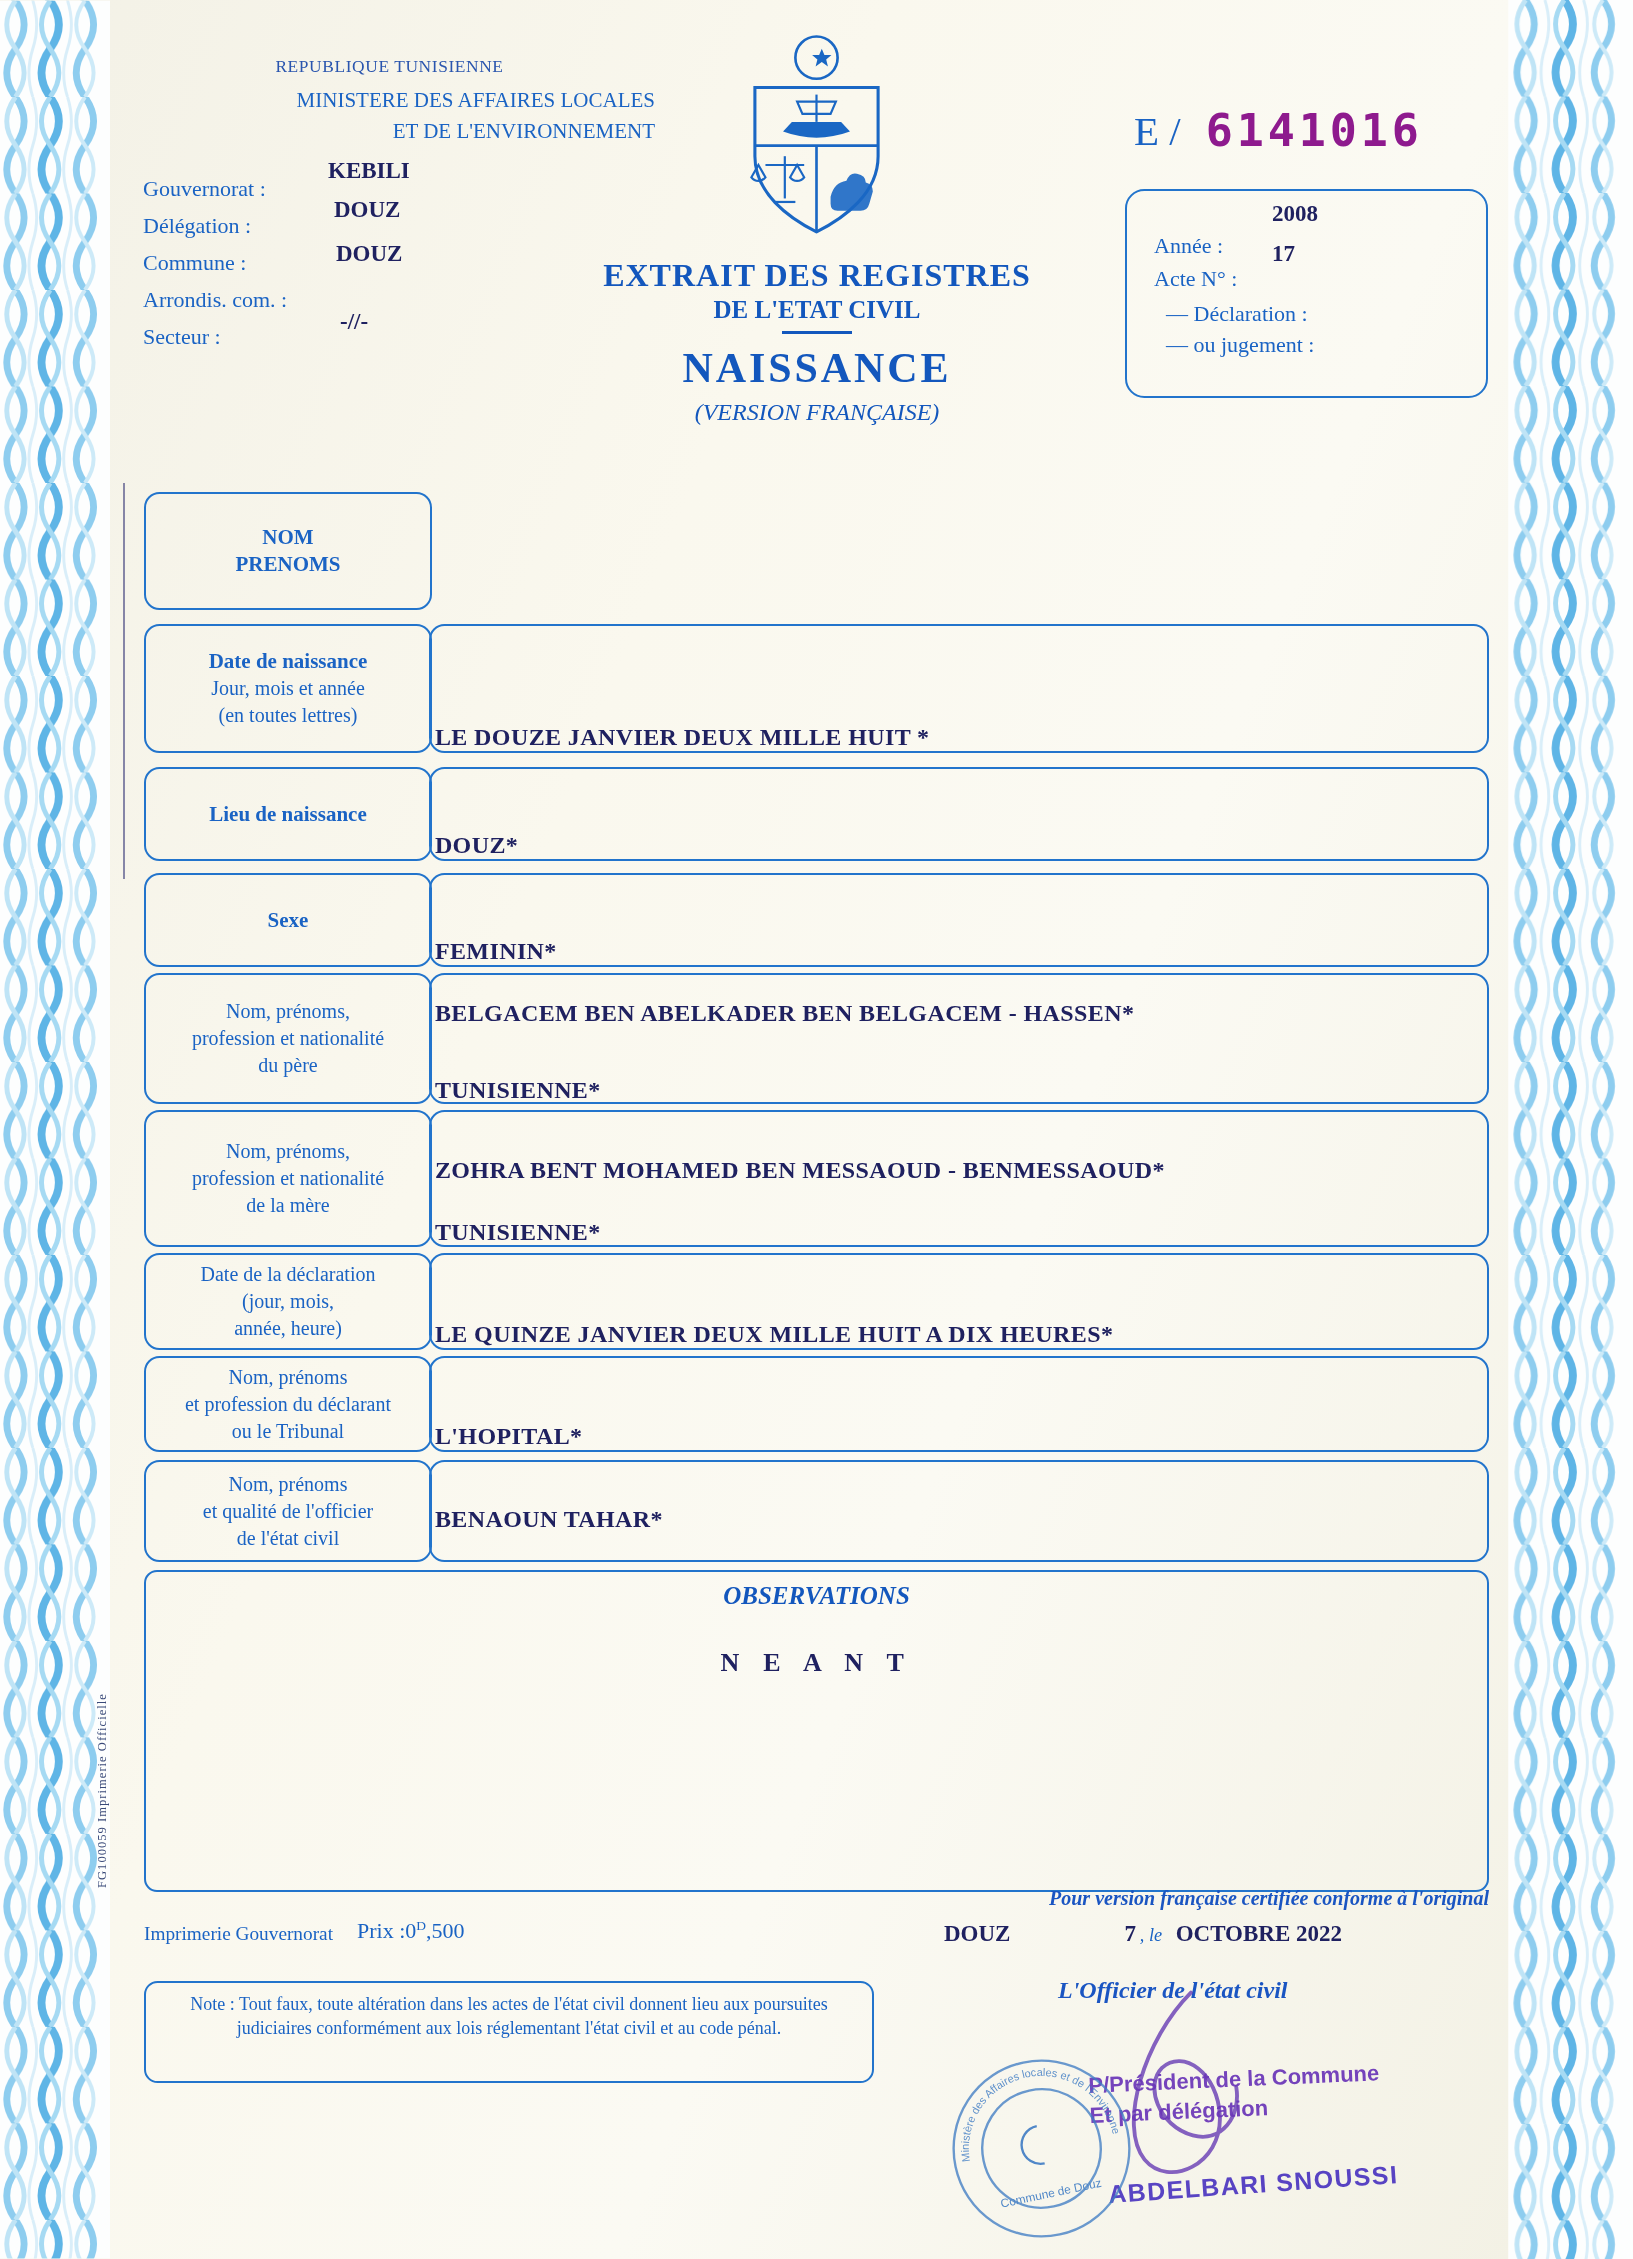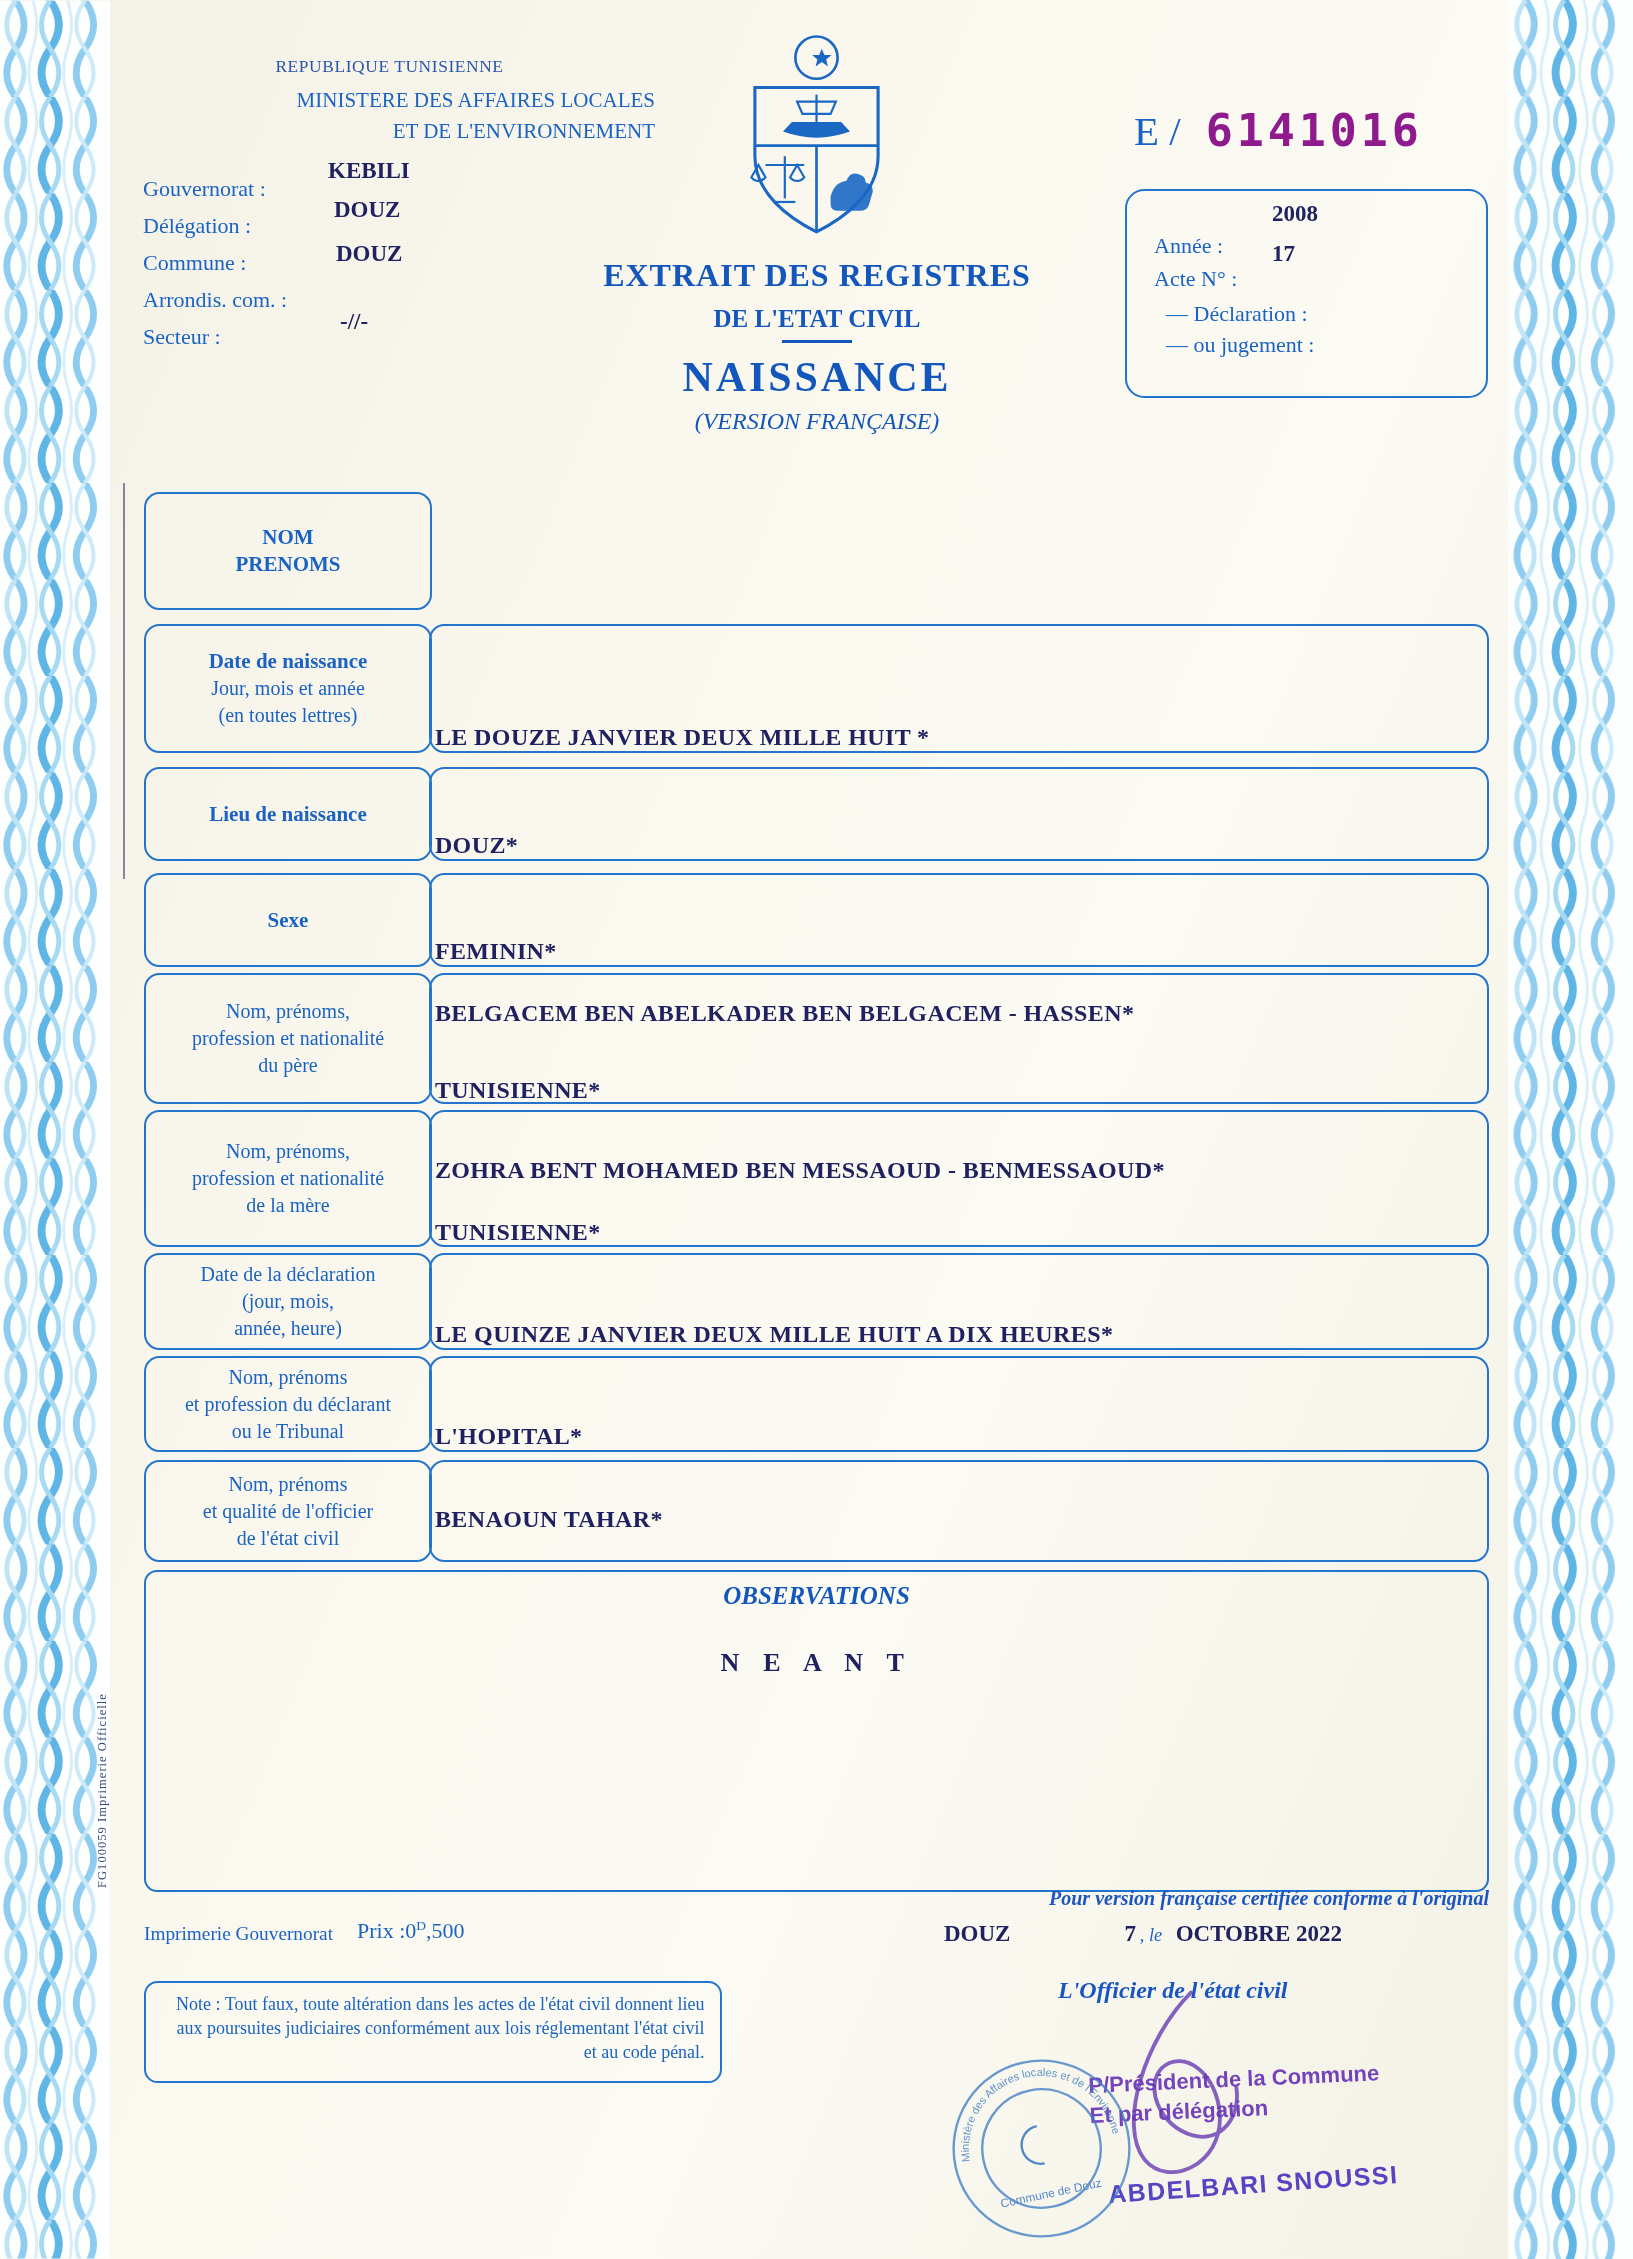"DE L'ETAT CIVIL" .t2 { margin-top: 11px -> 2px }
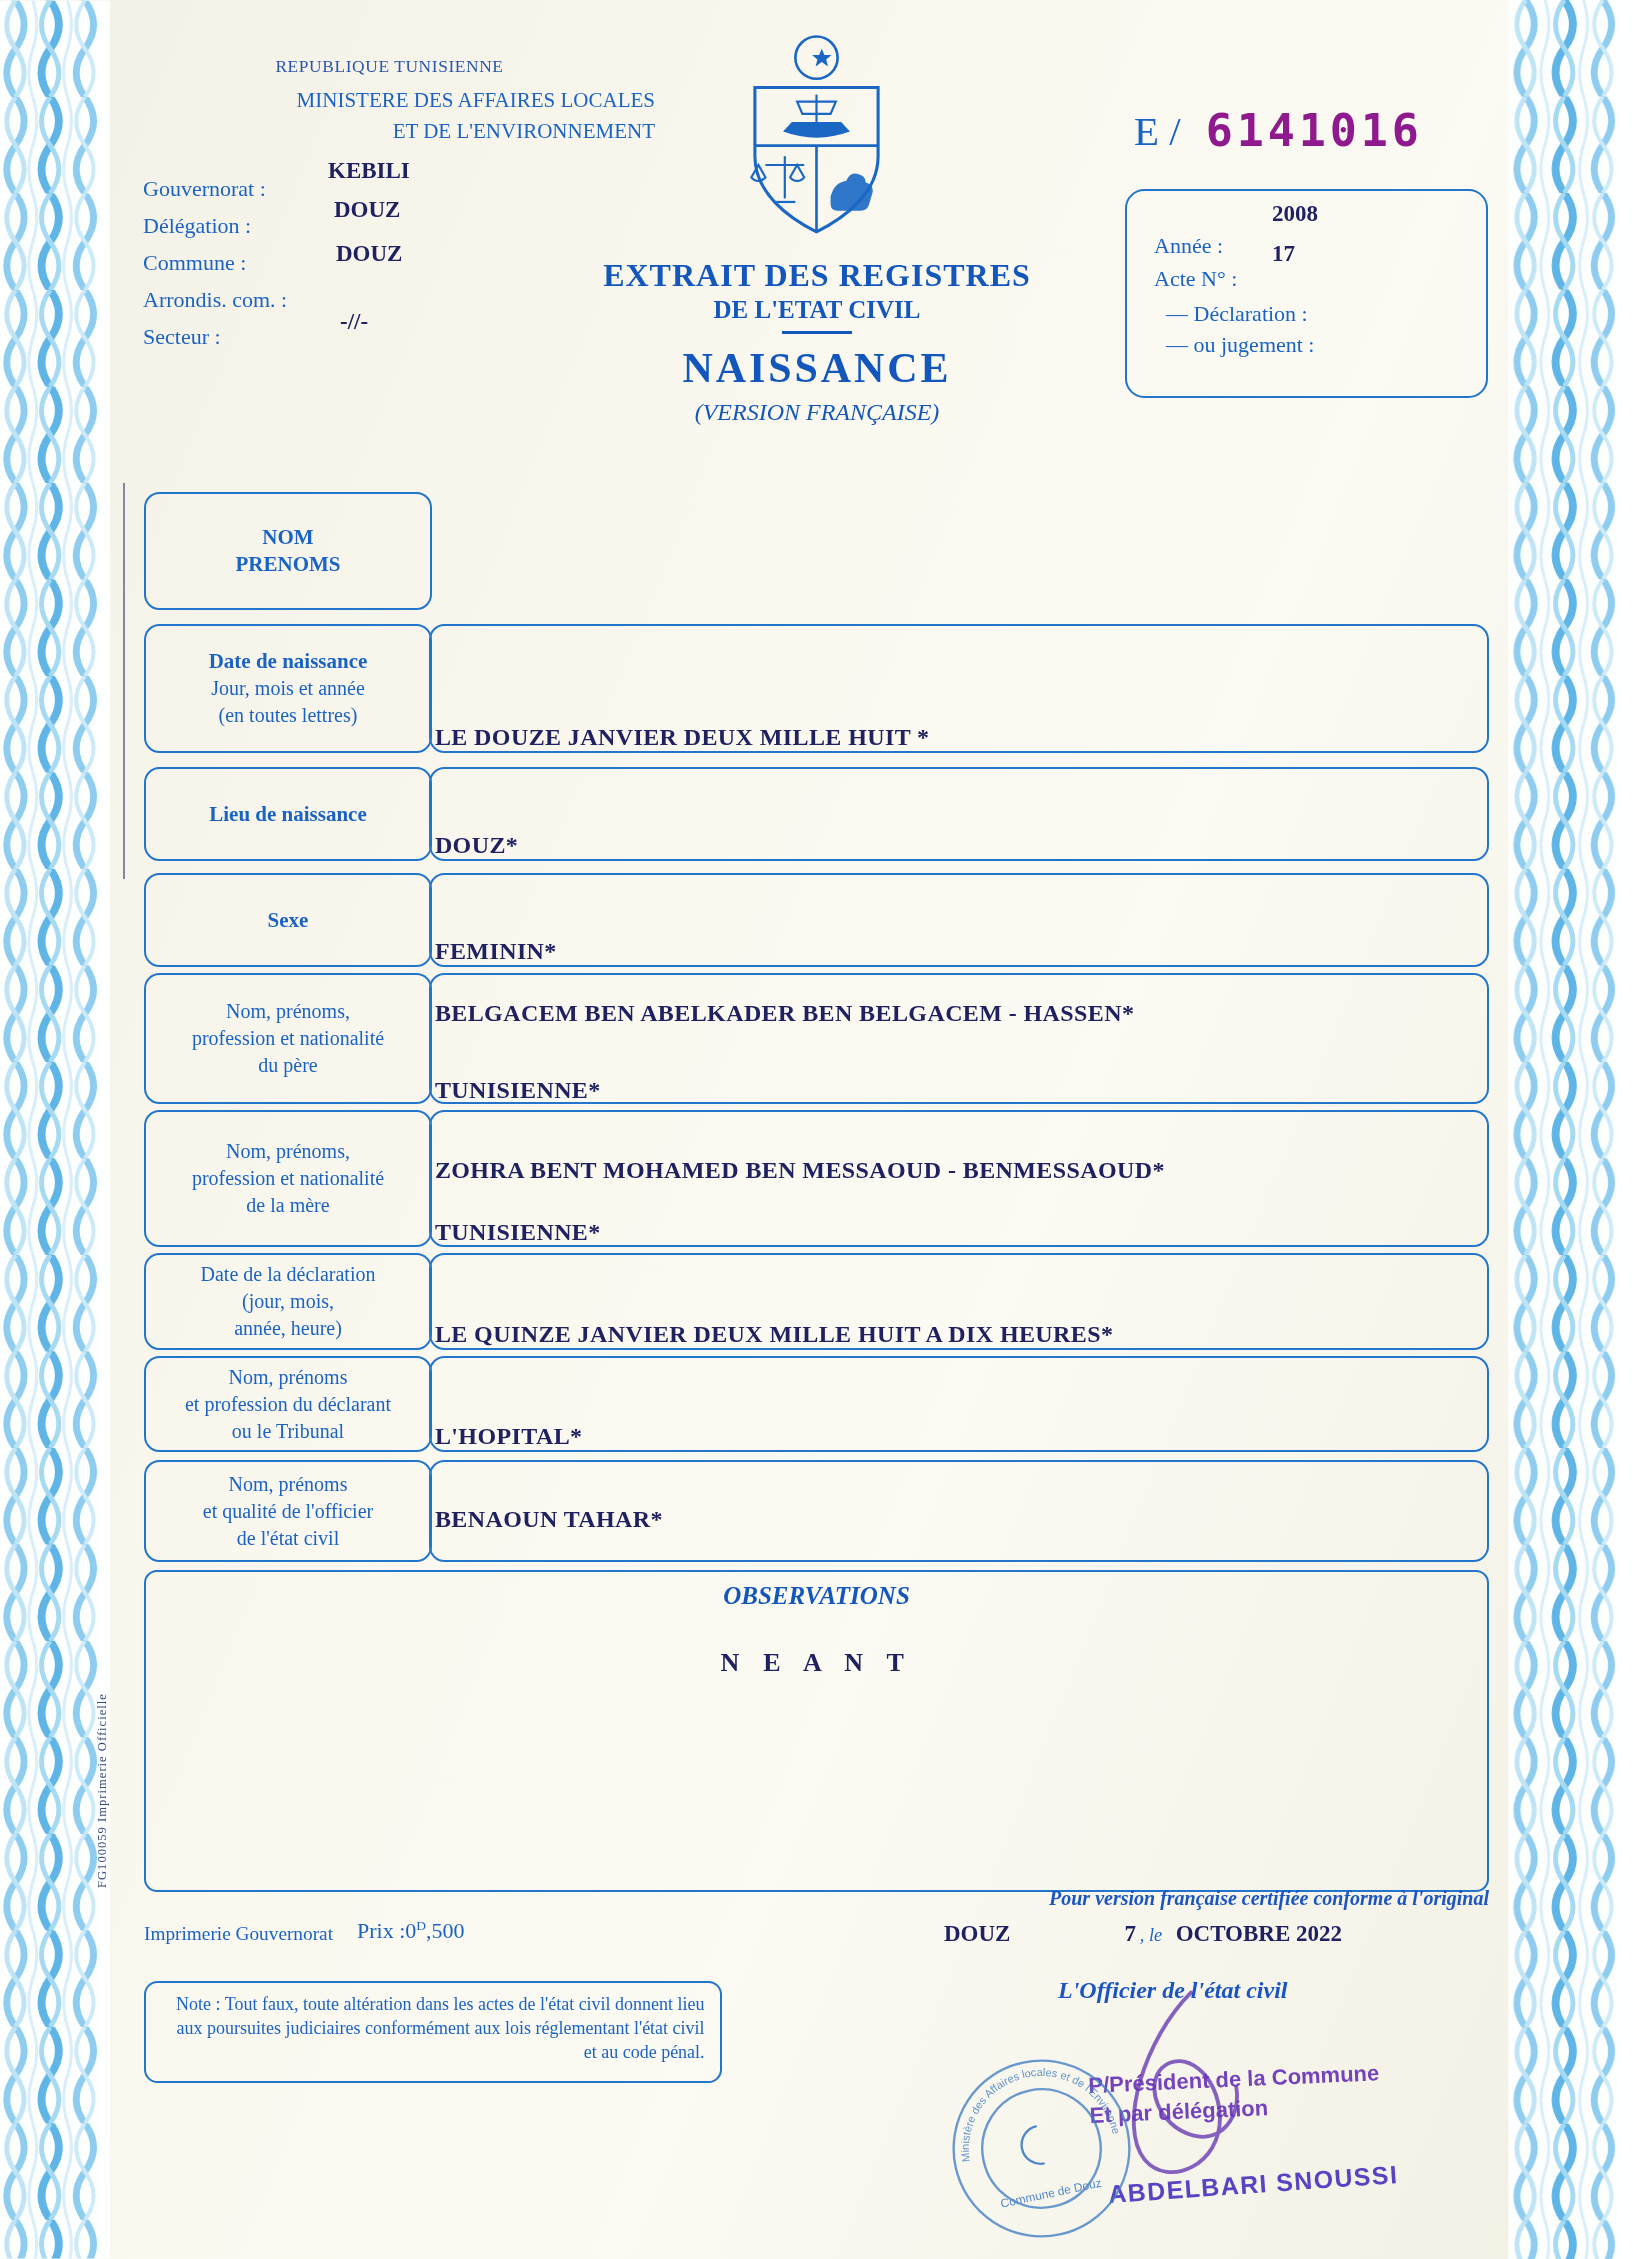"Note : Tout faux, toute" .notebox { text-align: right -> center; width: 578px -> 730px }
